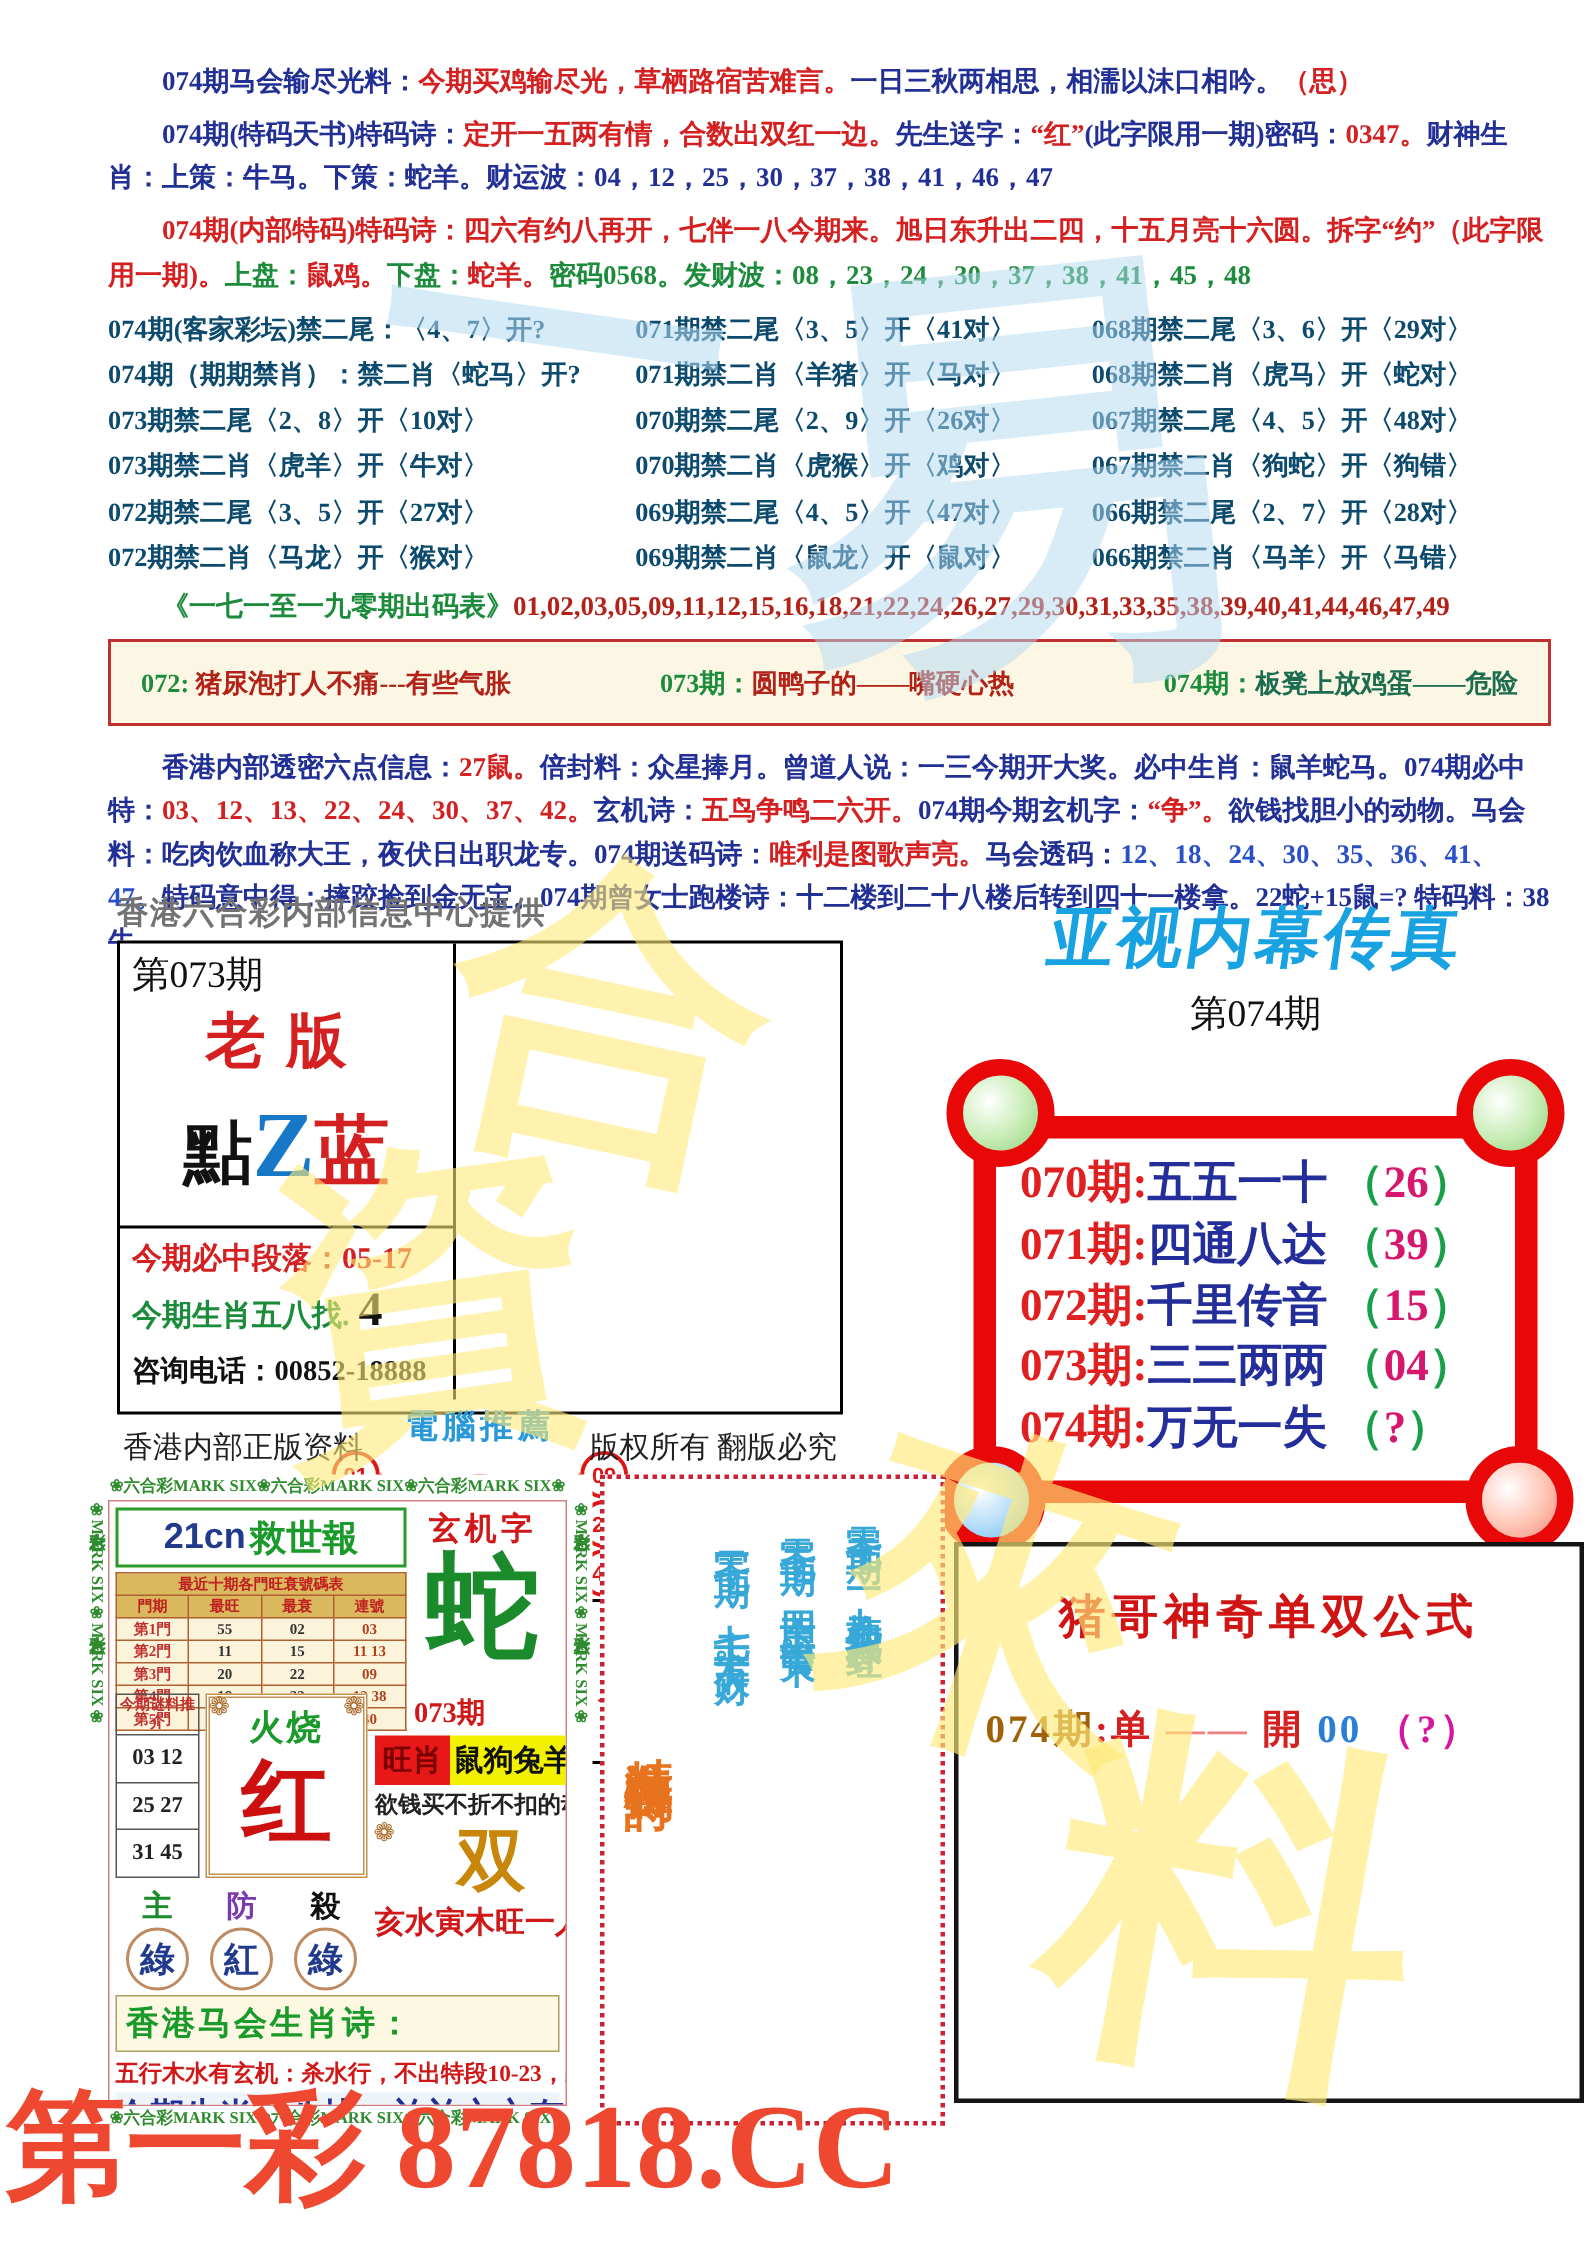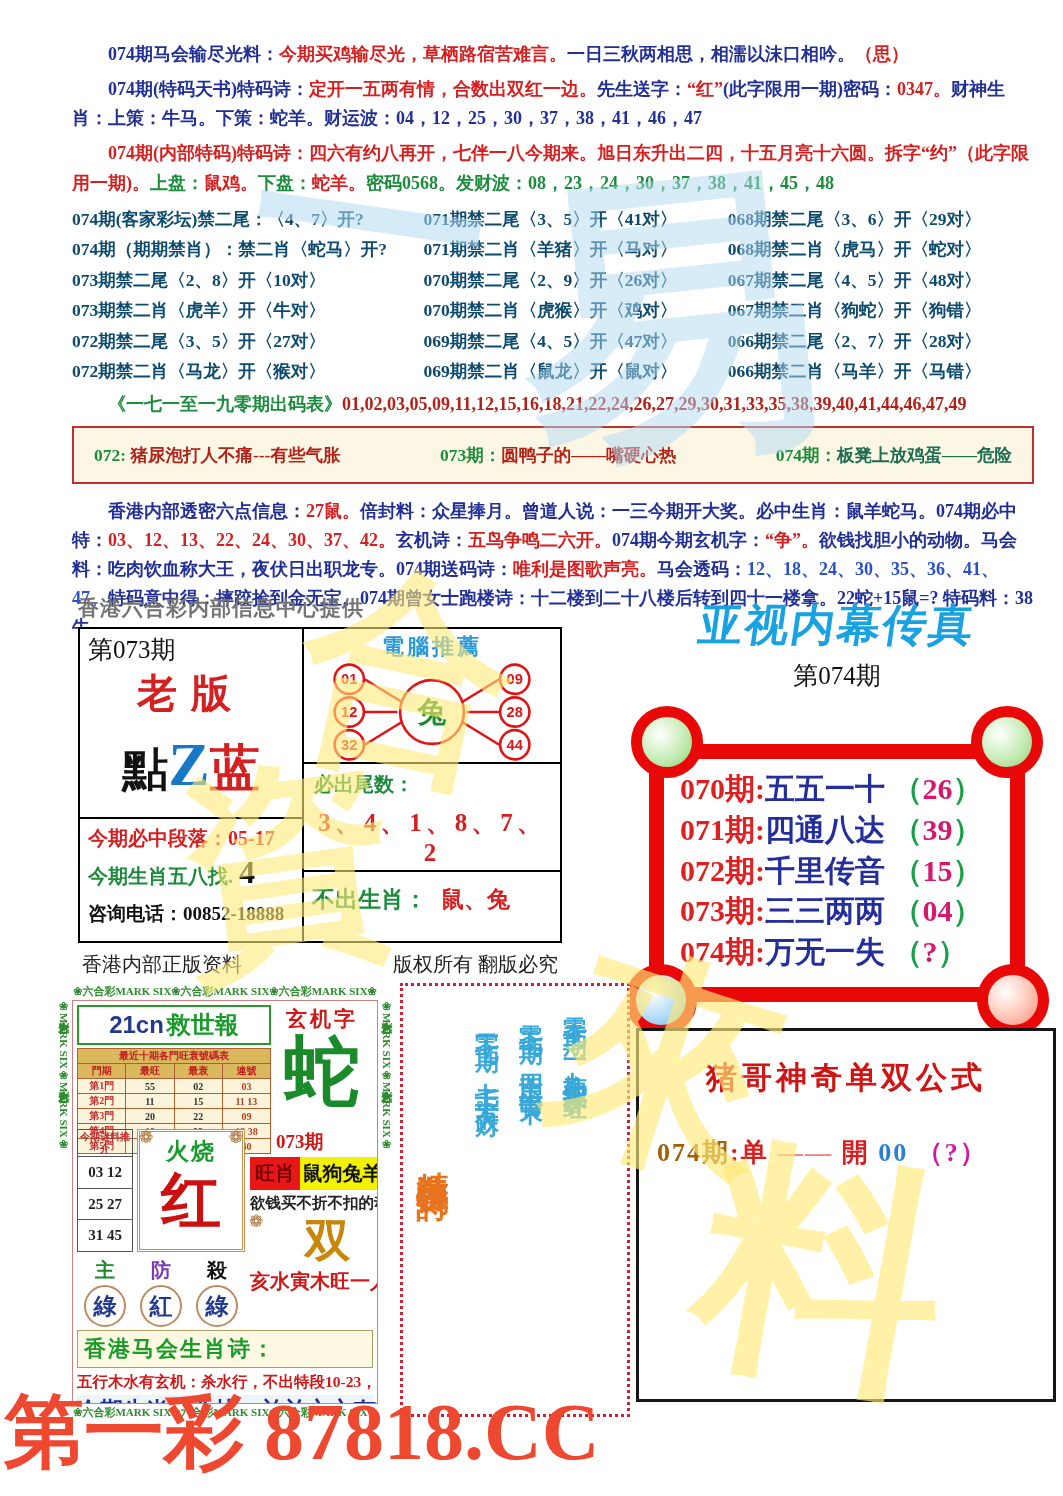"第073期" .cgrid { flex-direction: none -> column }
